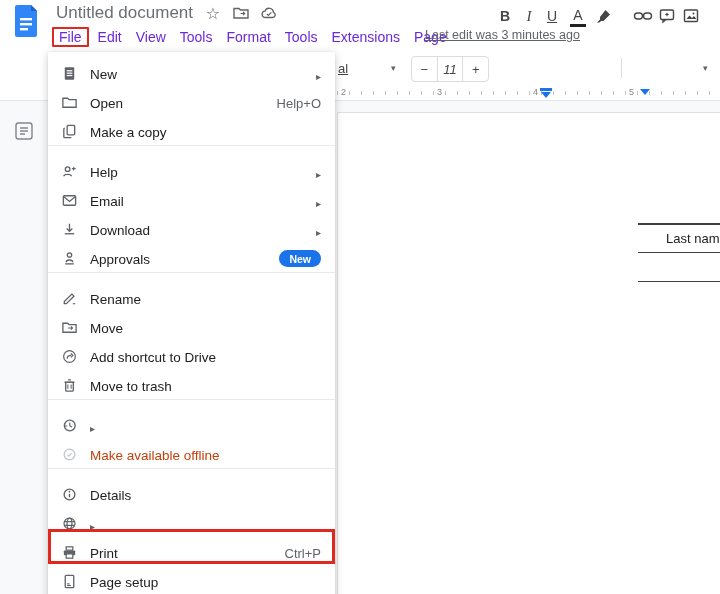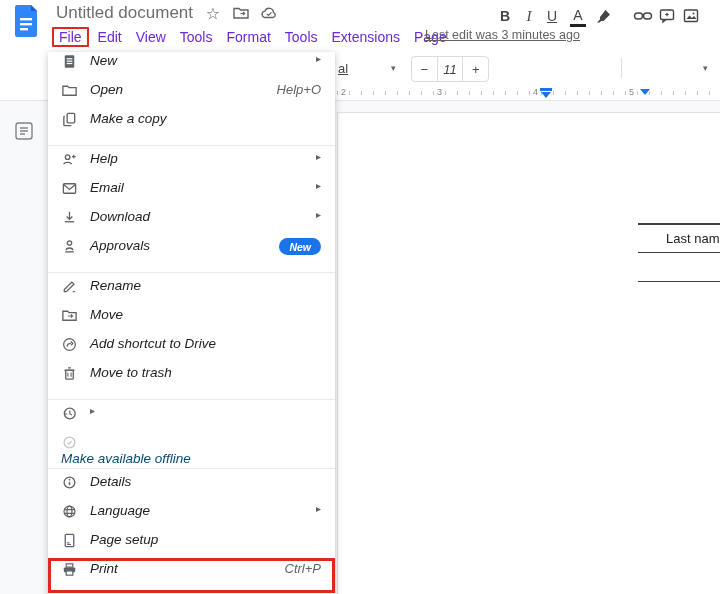"New" .mi { align-items: flex-start -> flex-end; font-style: italic -> none }
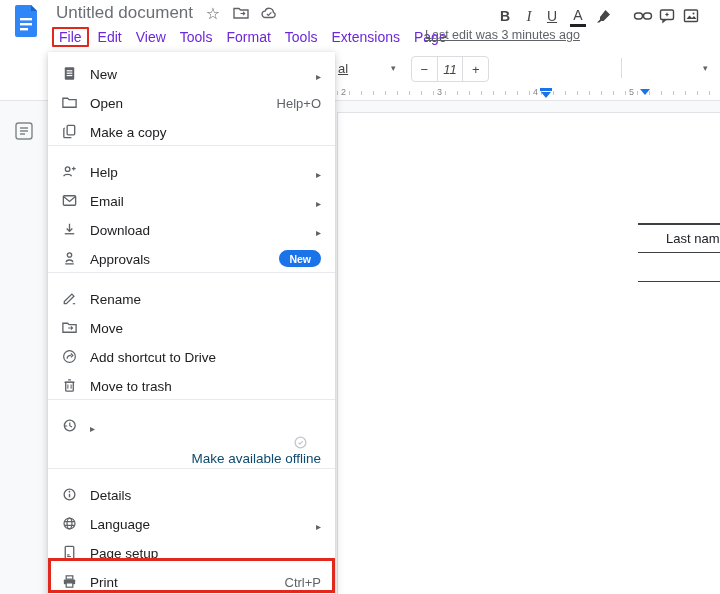"Make available offline" .mi.disabled { color: #0c4a6e -> #c2410c; flex-direction: column -> none }
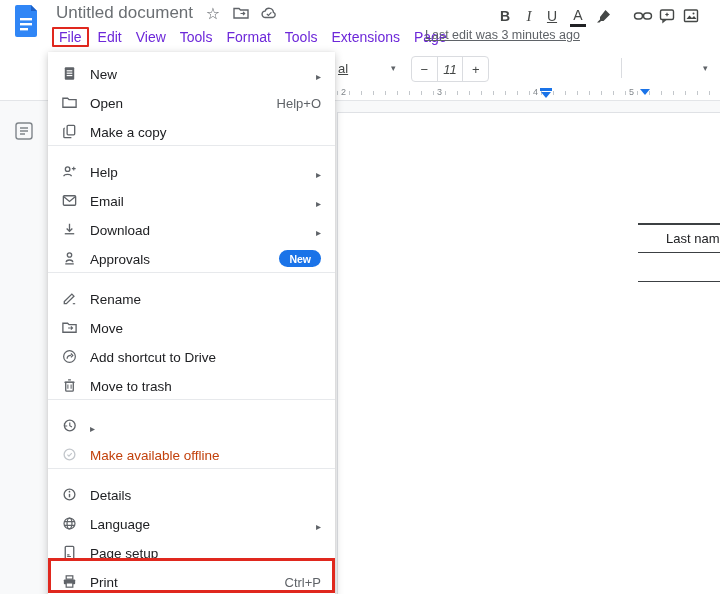"Language" span.ml { html: <span>Language</span> -> none }
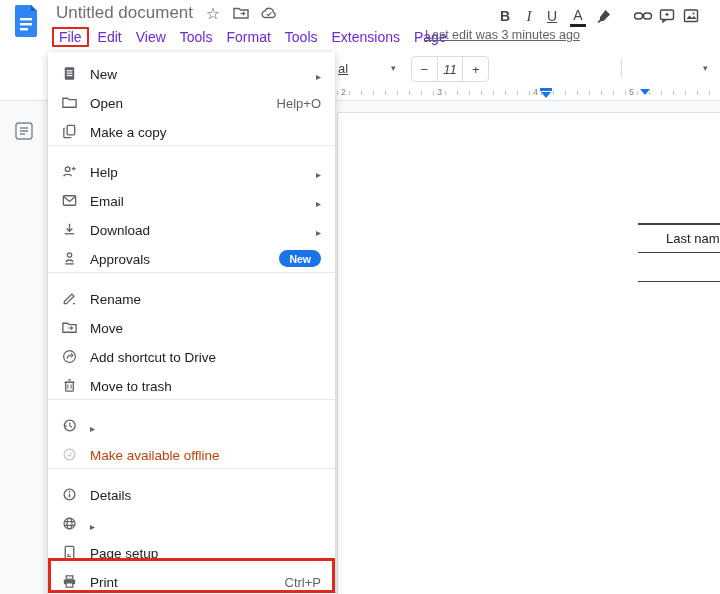"Page setup" div.mi { order: before "Print" -> after "Print" }
